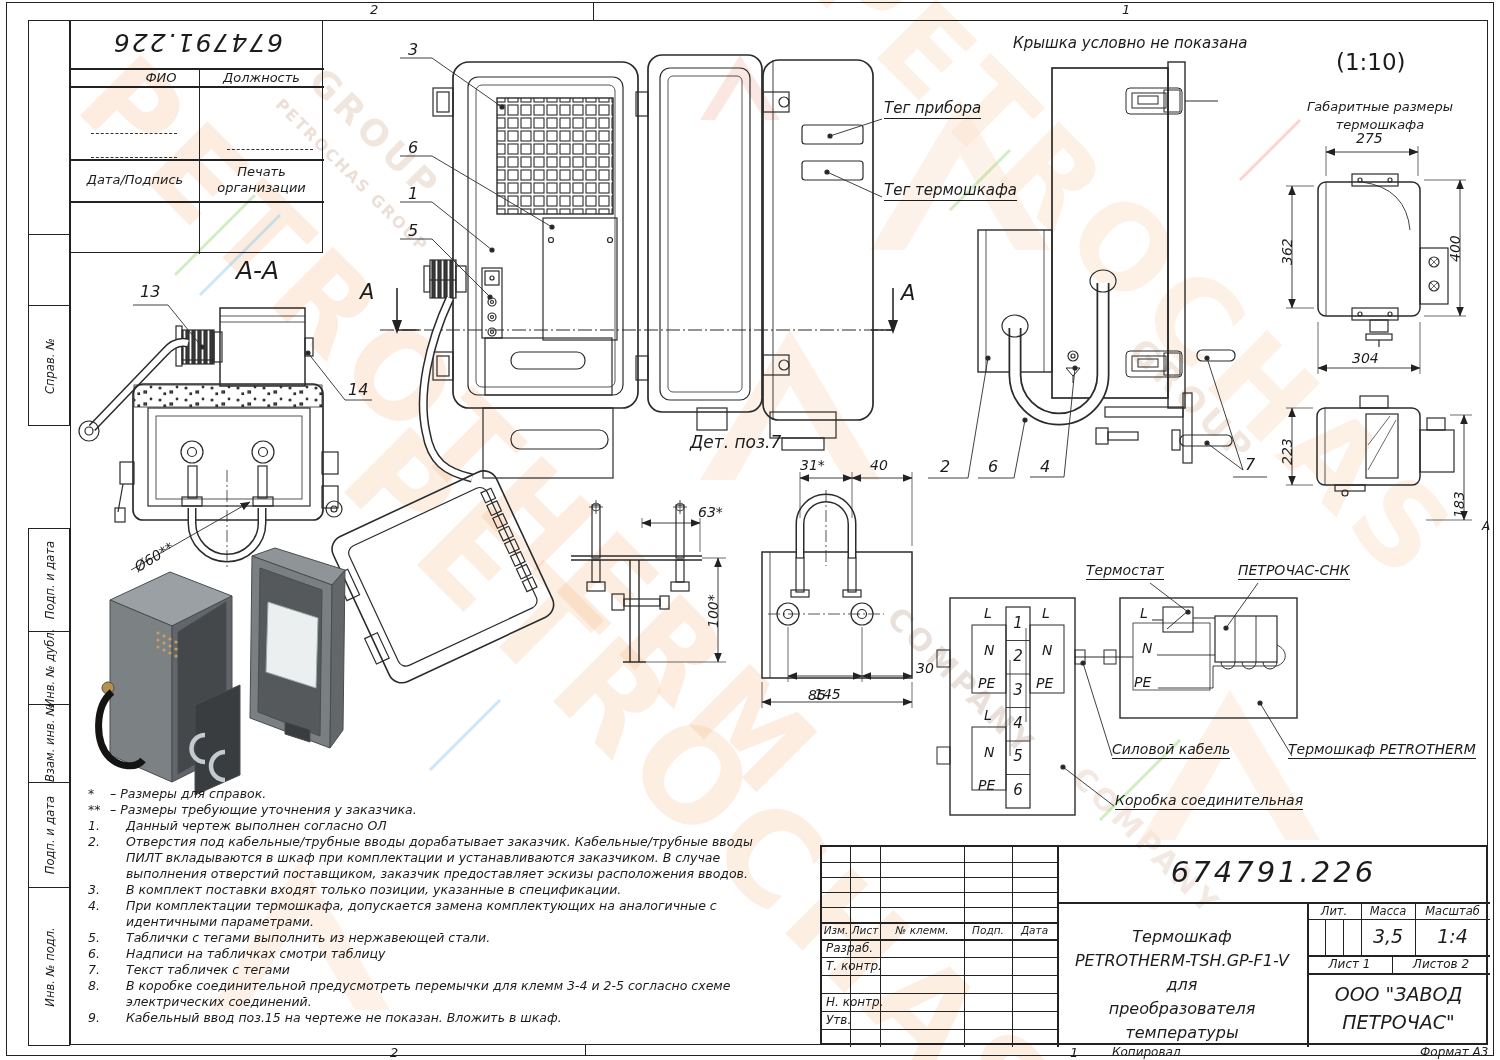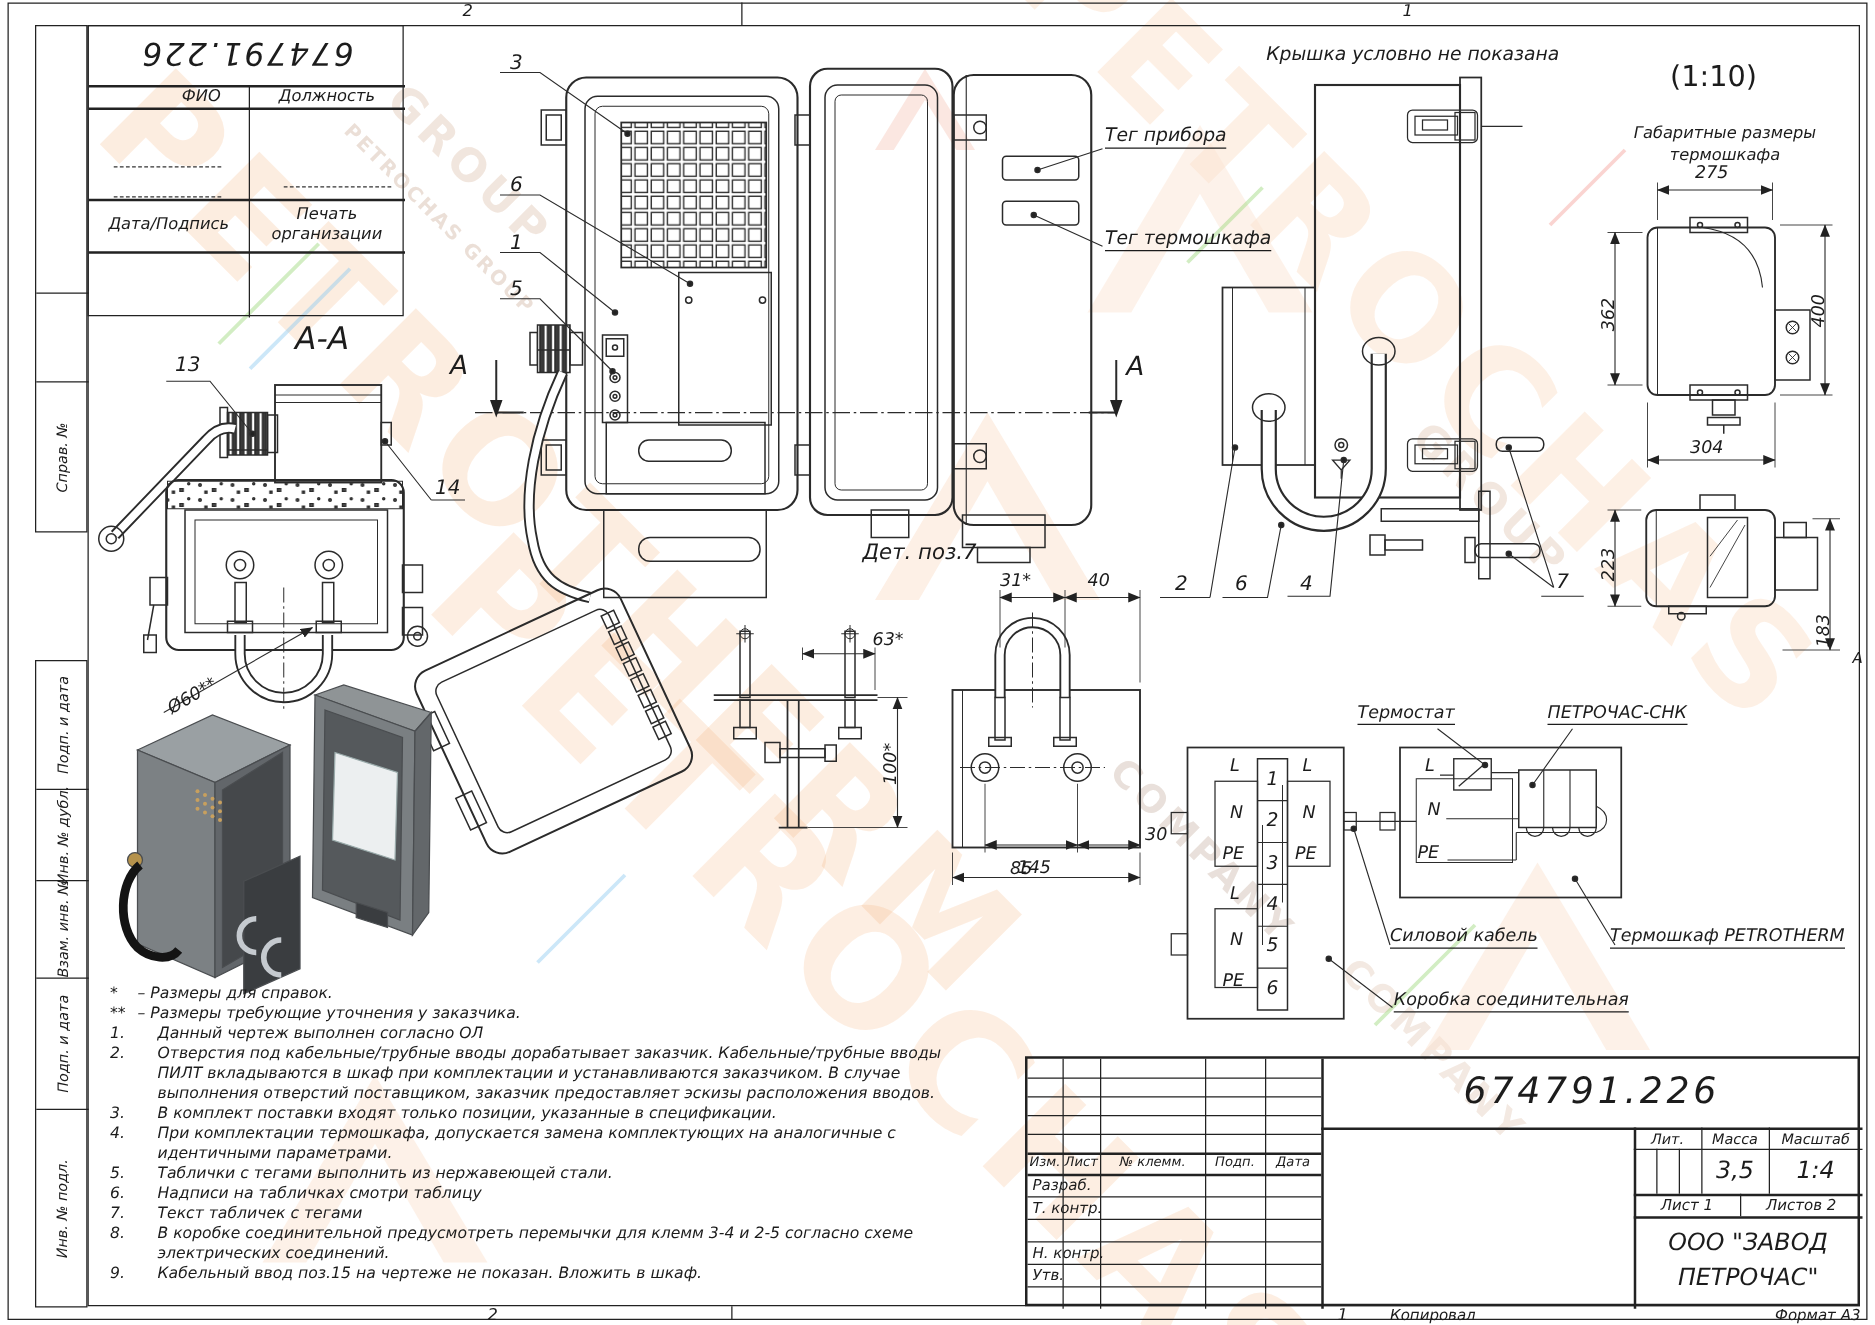"Термошкаф" div.lbl { html: none -> <div> <span>Термошкаф</span> <span>PETROTHERM-TSH.GP-F1-V для</span> <span>преобразователя температуры</span> </div> }
